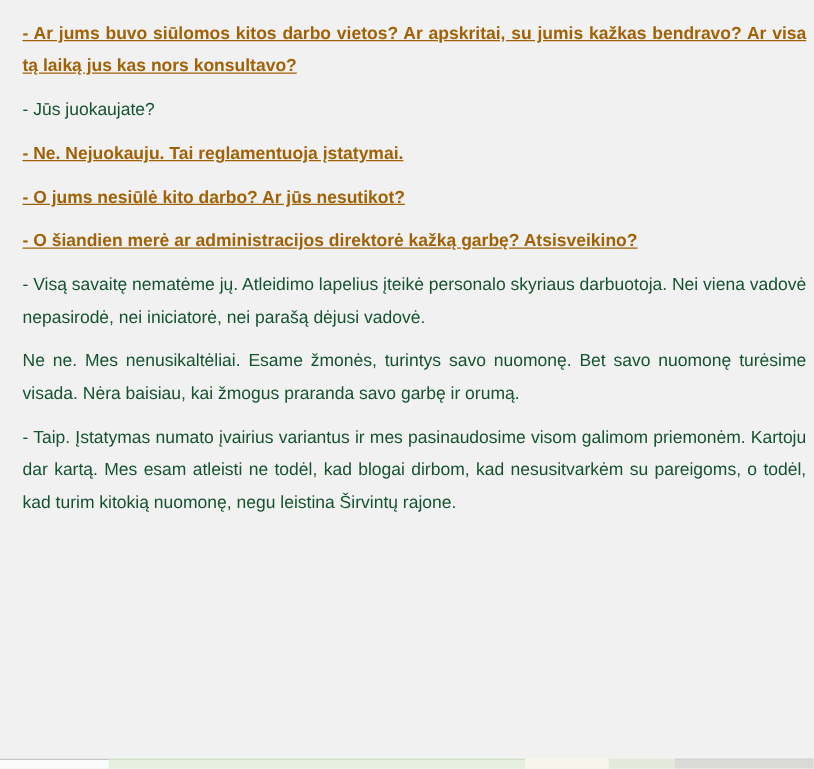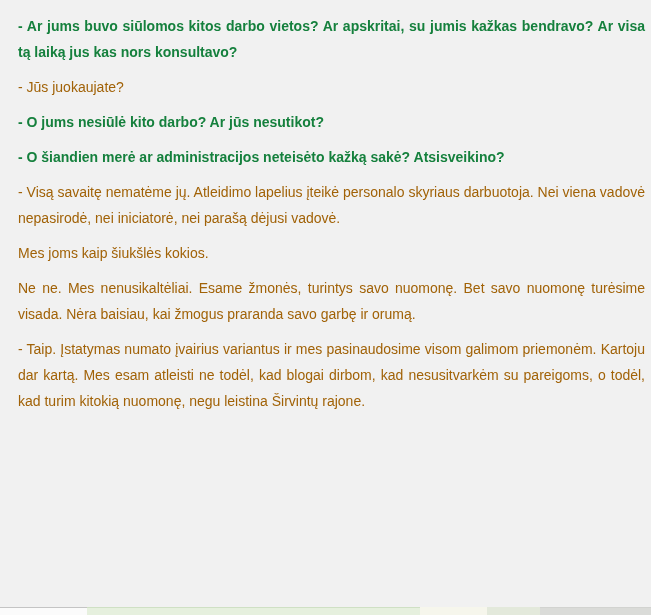"- Ar jums buvo siūlomos" .para.bold { color: #15803d -> #a16207; text-decoration: none -> underline }
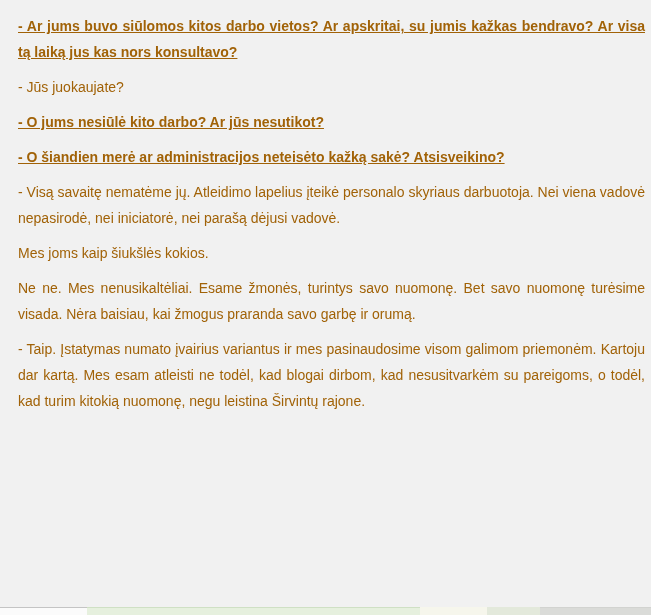"- Jūs juokaujate?" .para { color: #a16207 -> #14532d }
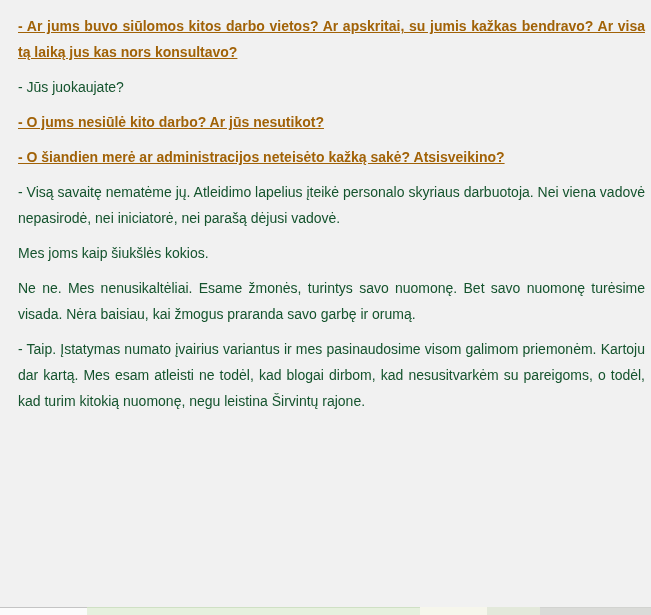"- Ne. Nejuokauju. Tai reglamentuoja" p.para { html: none -> <p>- Ne. Nejuokauju. Tai reglamentuoja įstatymai.</p> }
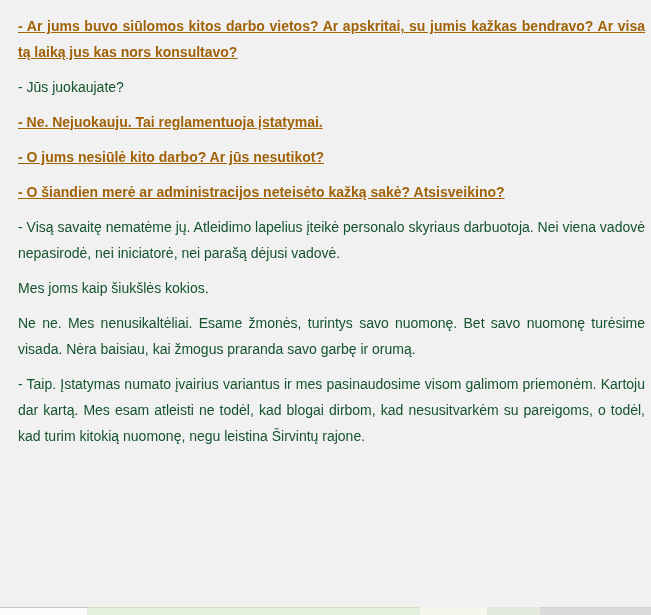"- O šiandien merė ar" p.para { text: neteisėto kažką sakė -> direktorė kažką garbę }
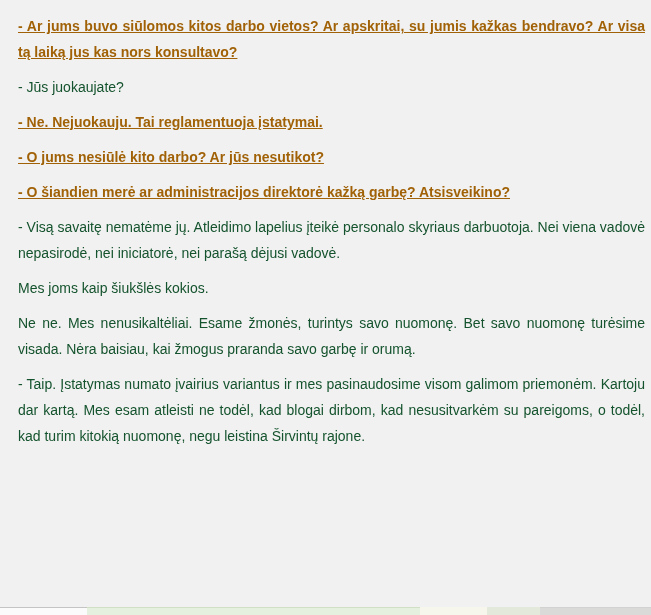"Mes joms kaip šiukšlės kokios." p.para { html: <p>Mes joms kaip šiukšlės kokios.</p> -> none }
